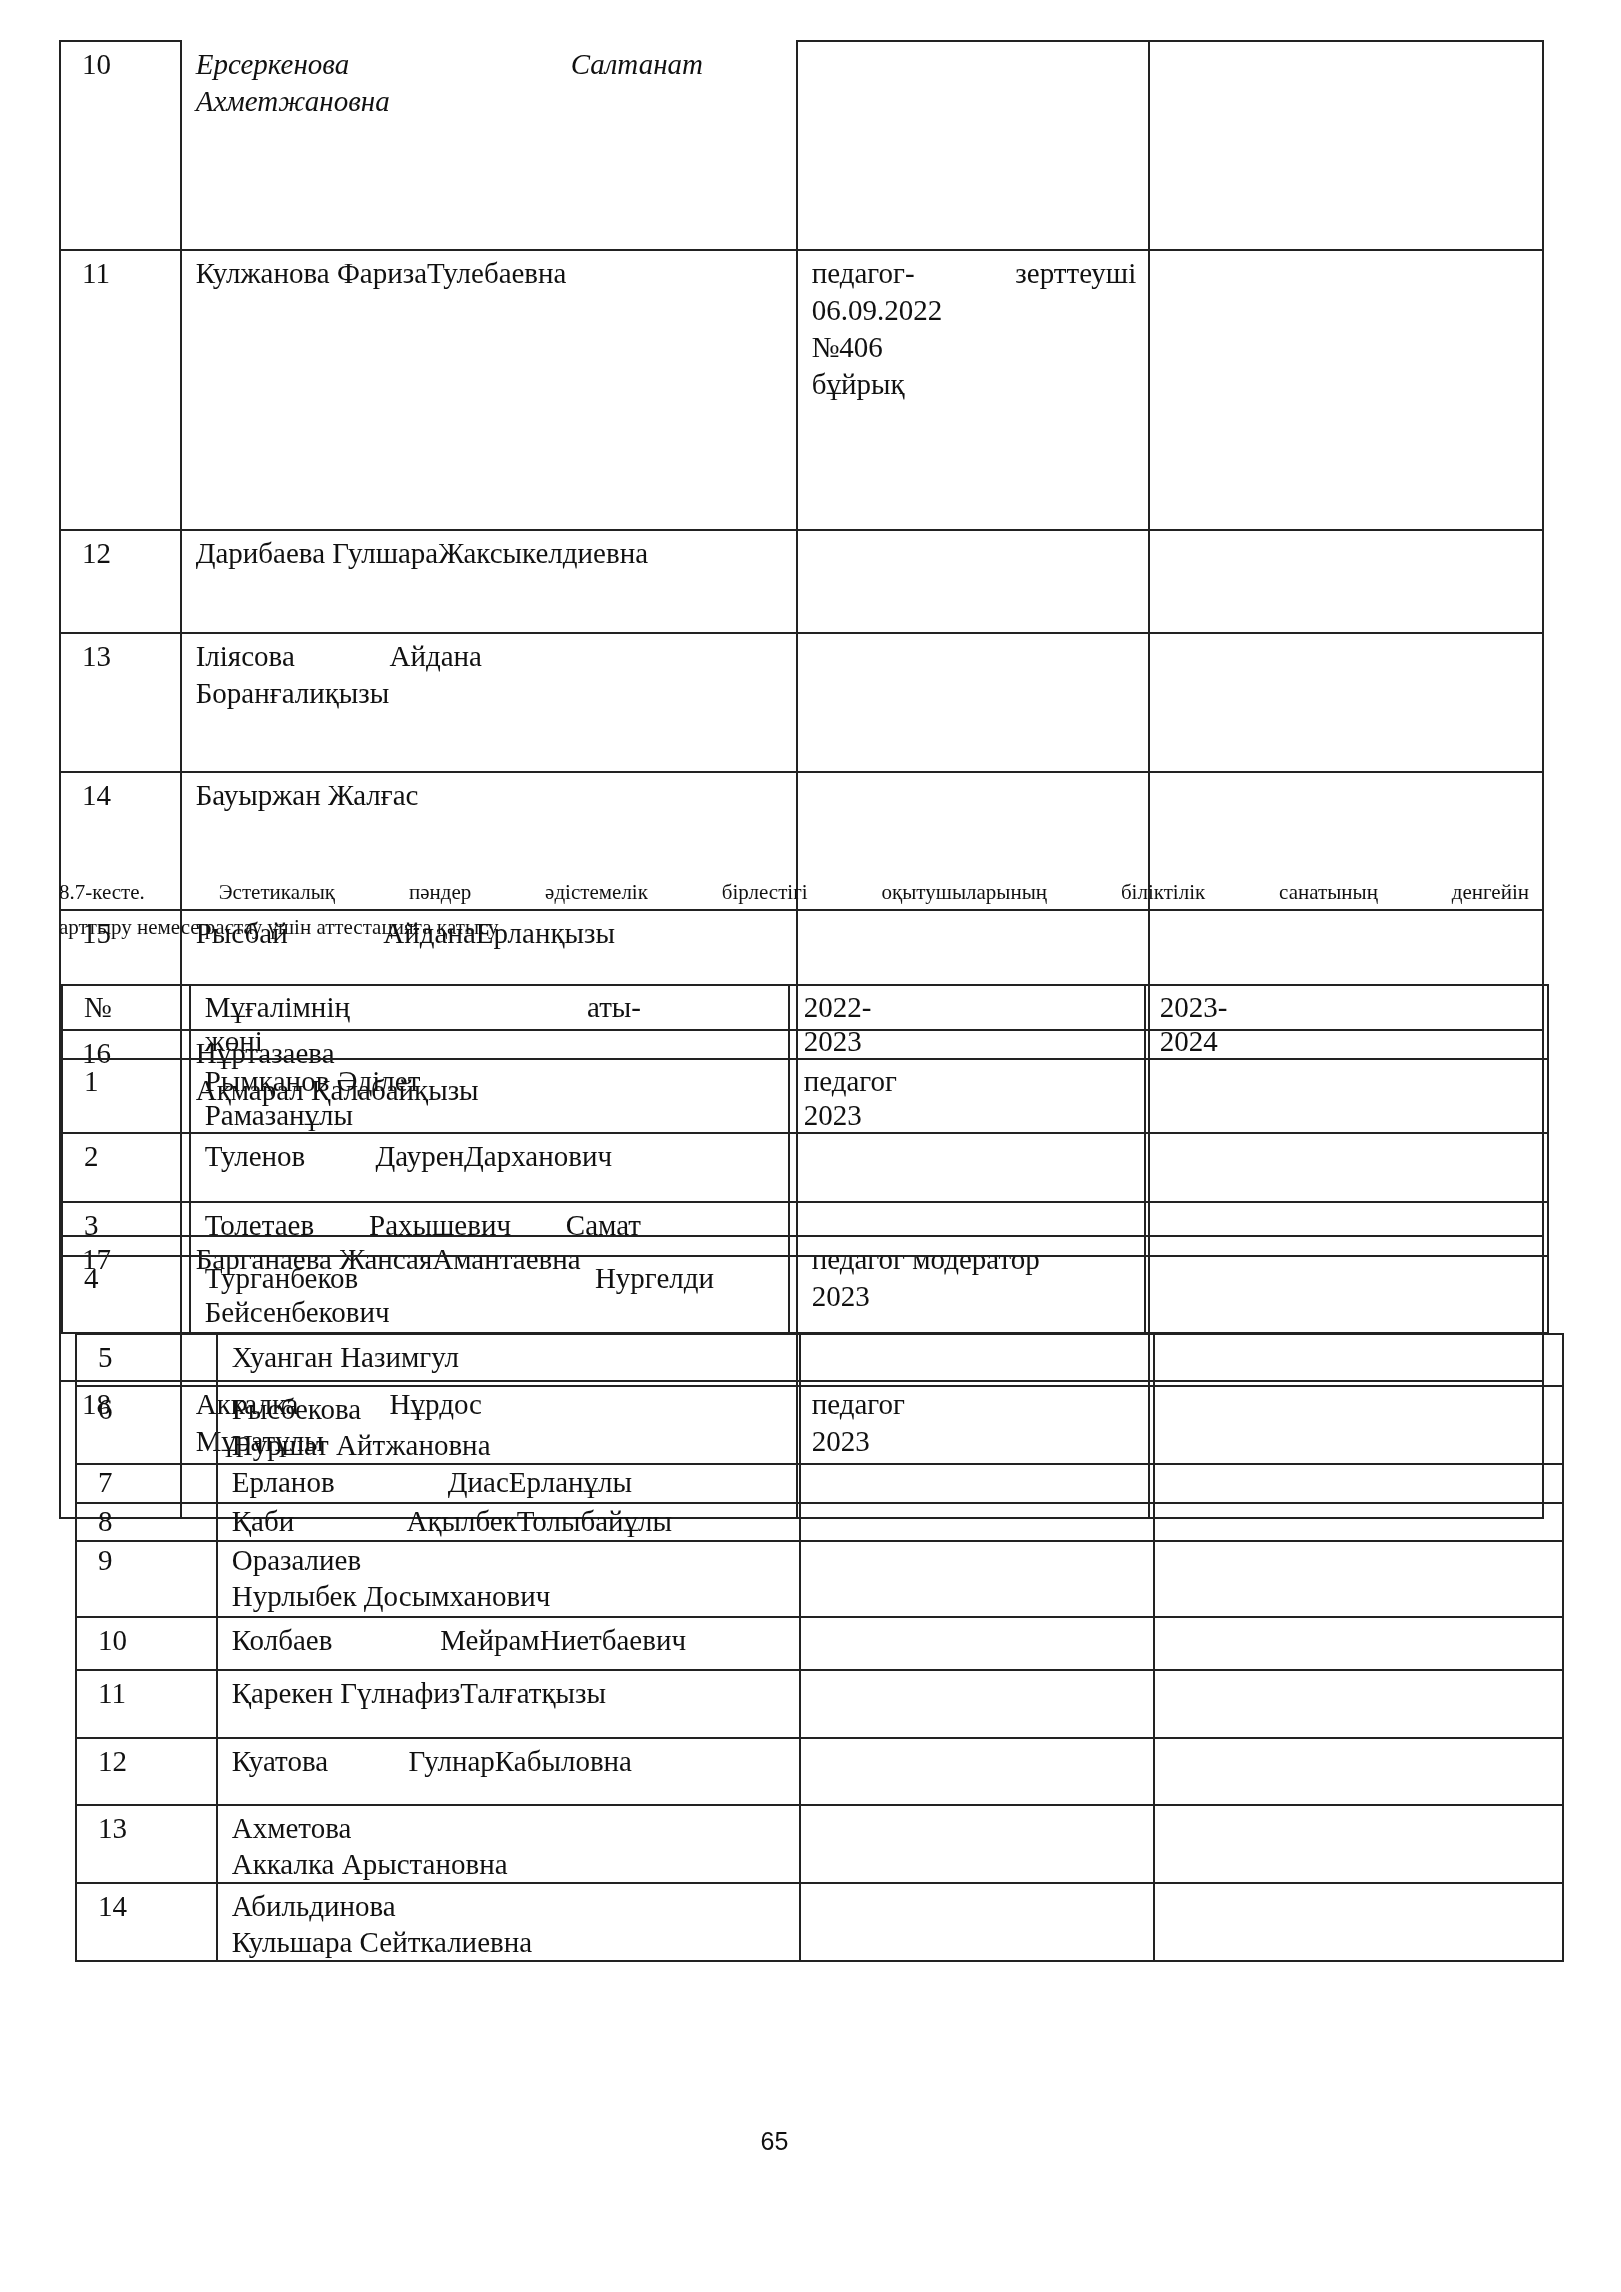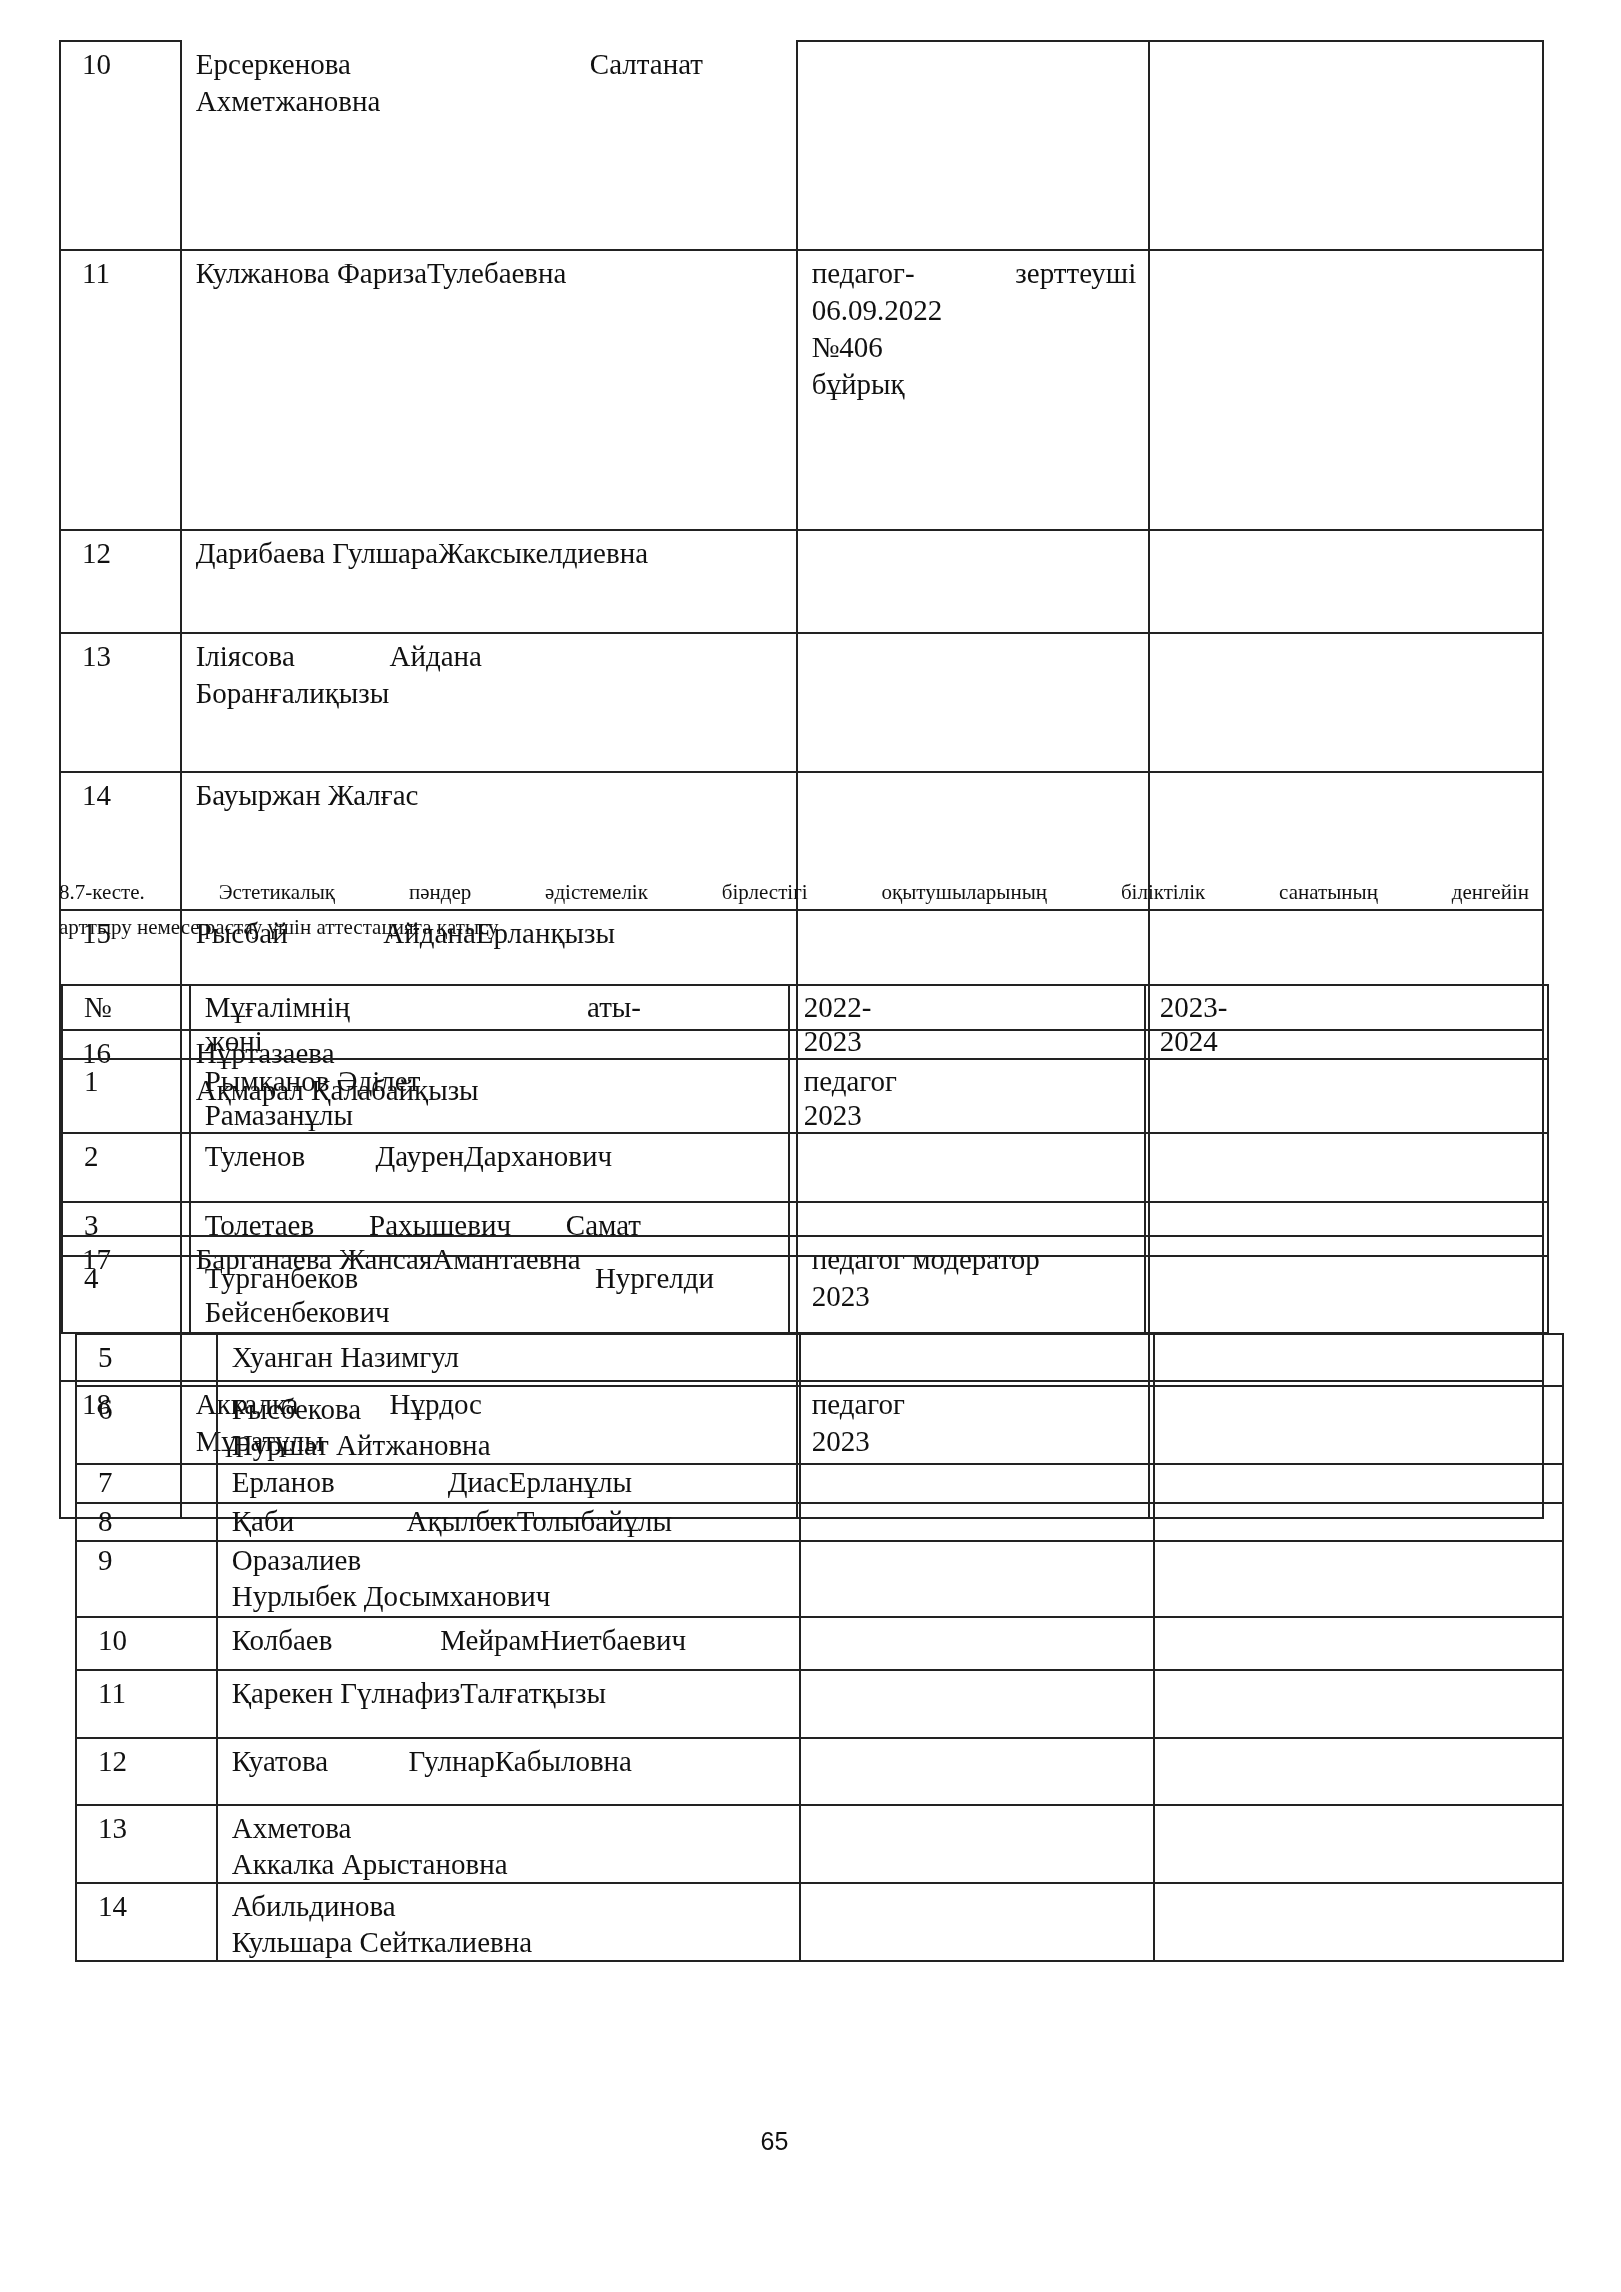"Ерсеркенова Салтанат" .t1 td.notop { font-style: none -> italic }
